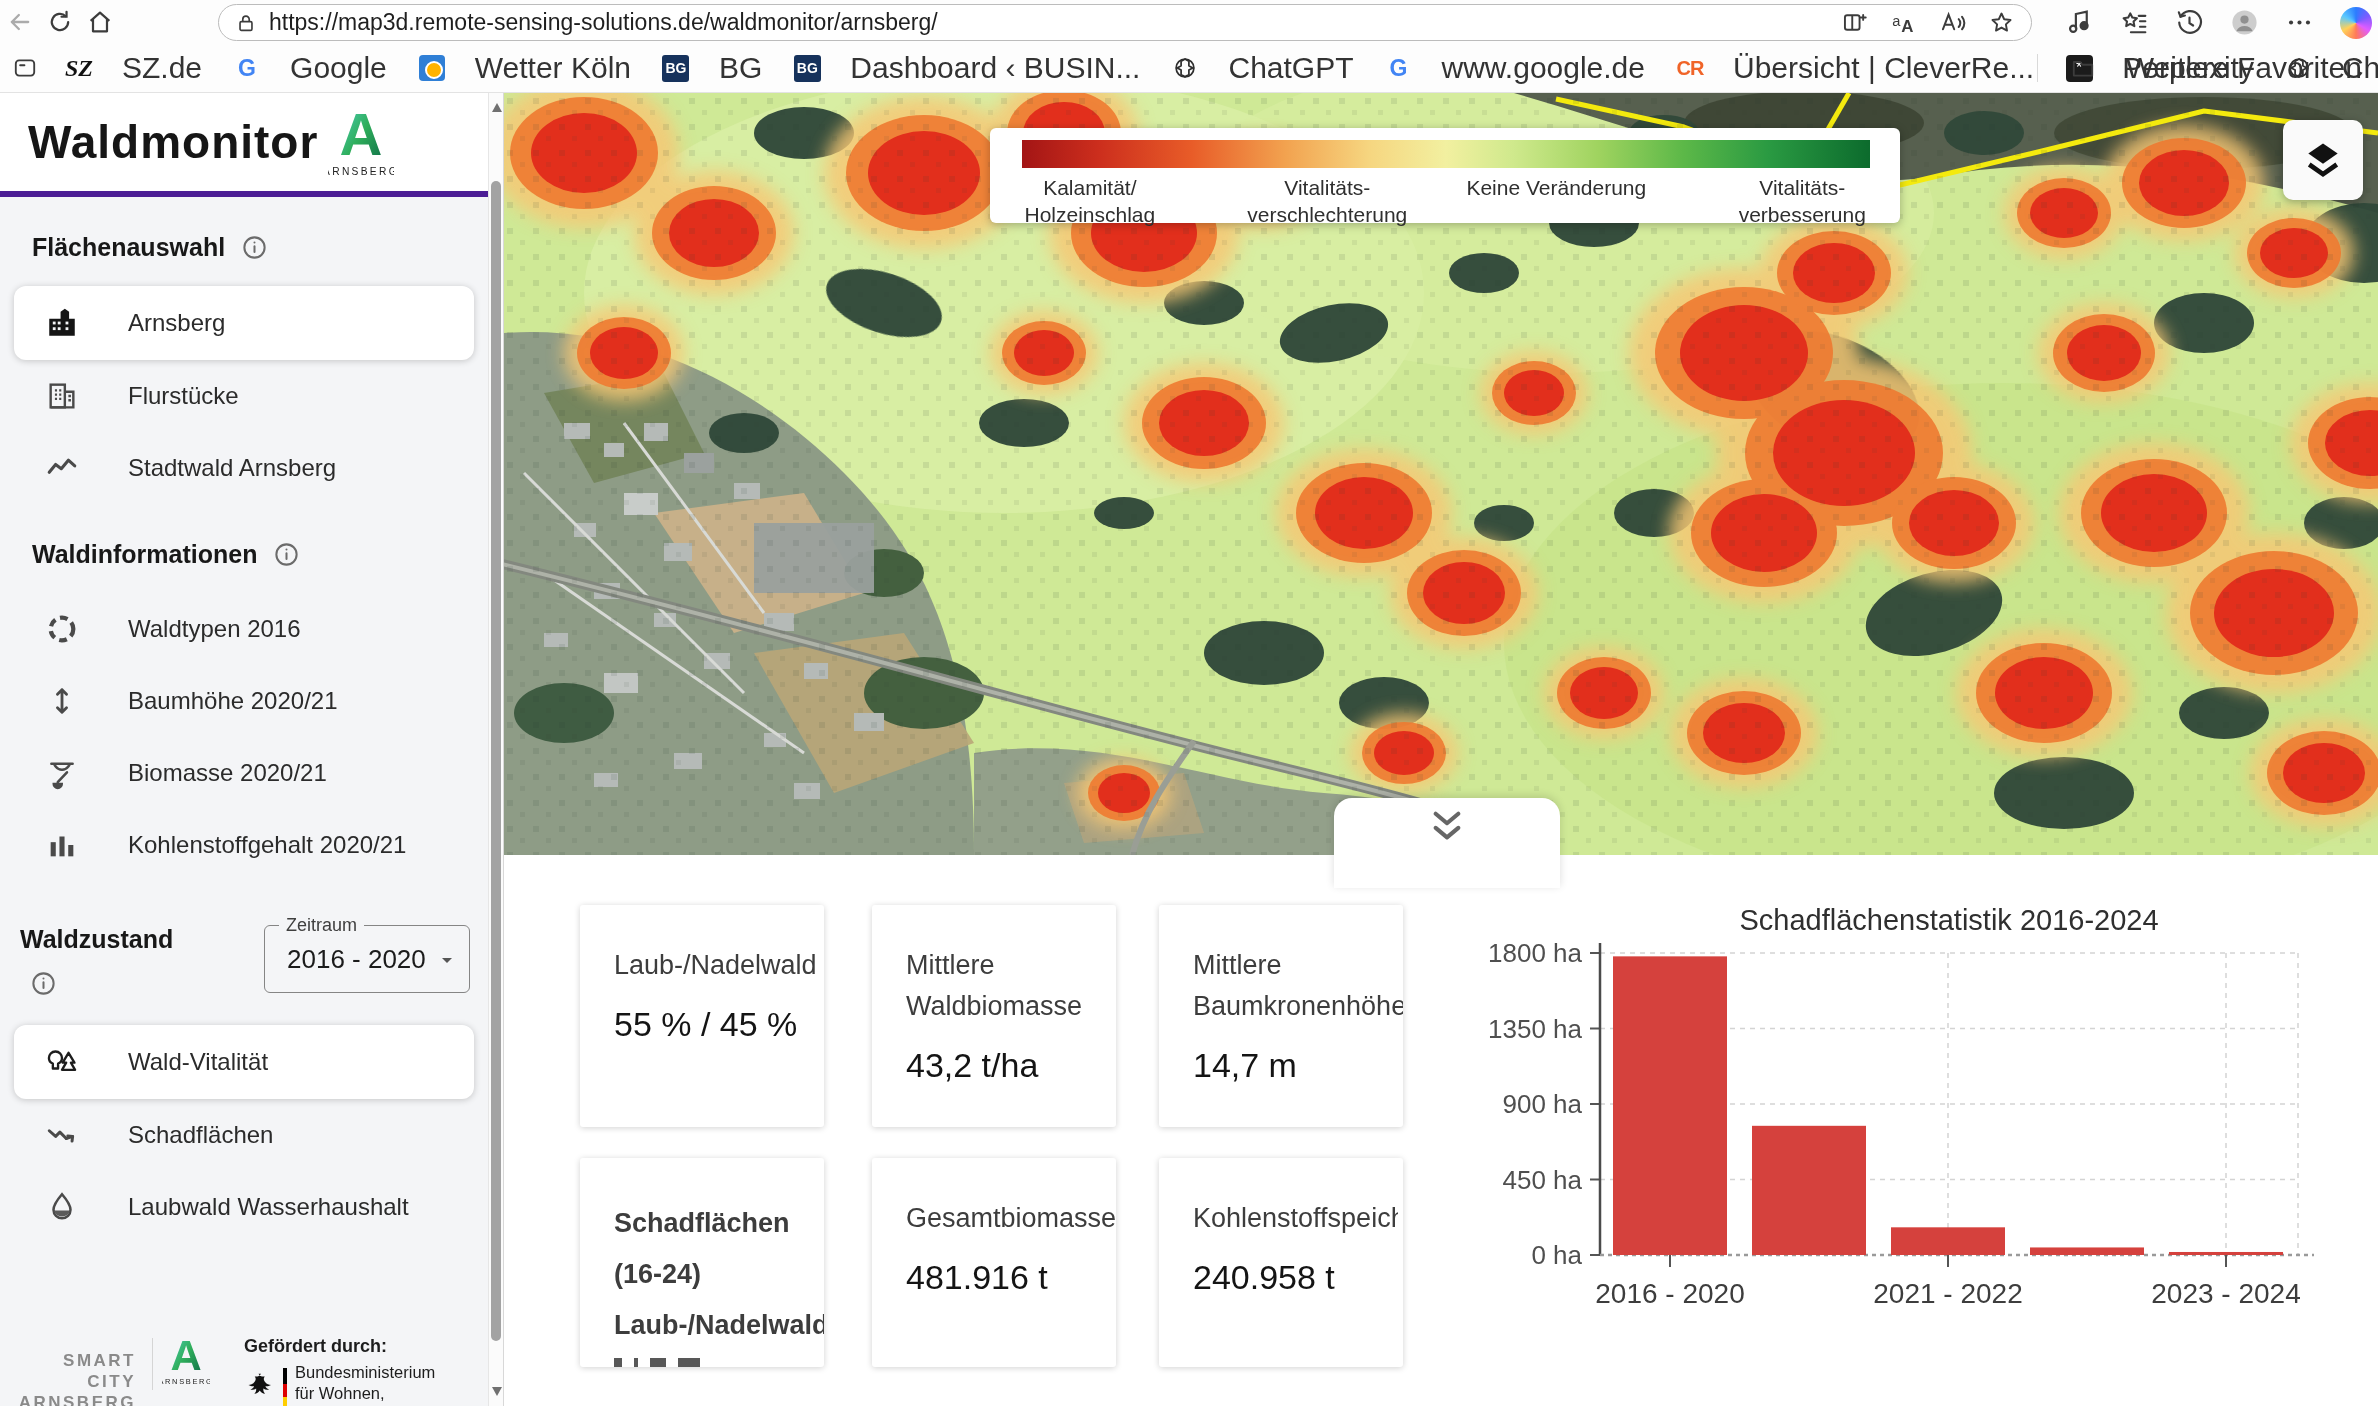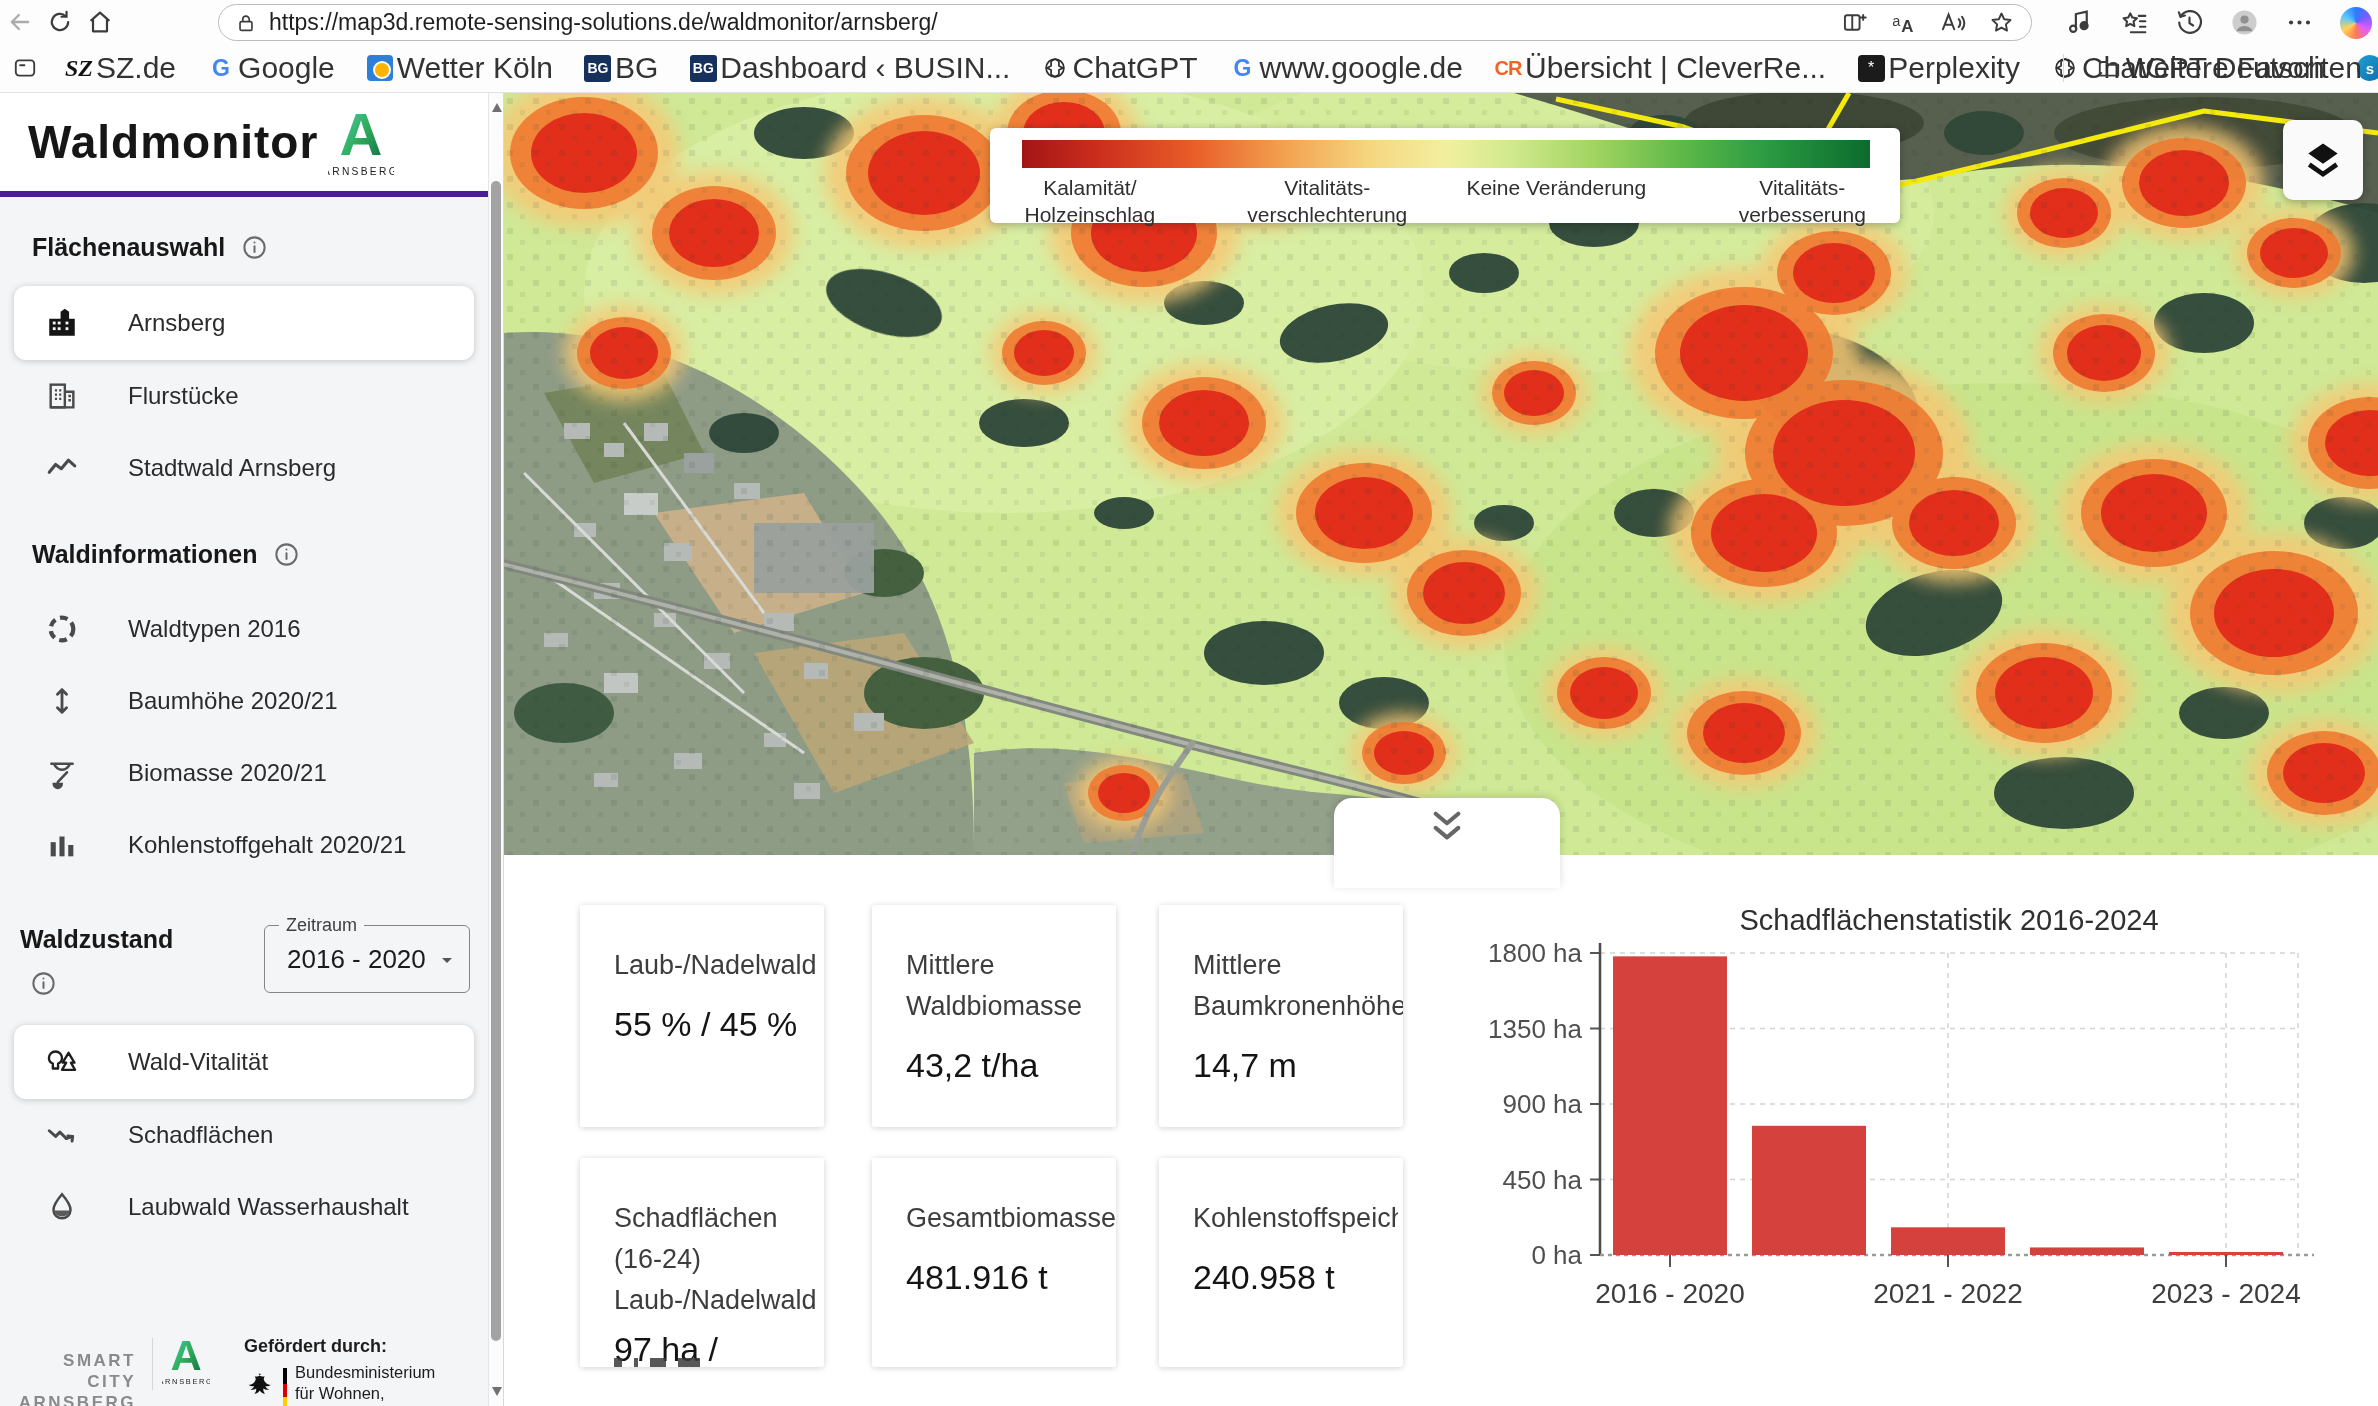"SZ" .bm { gap: 2px -> 28px }
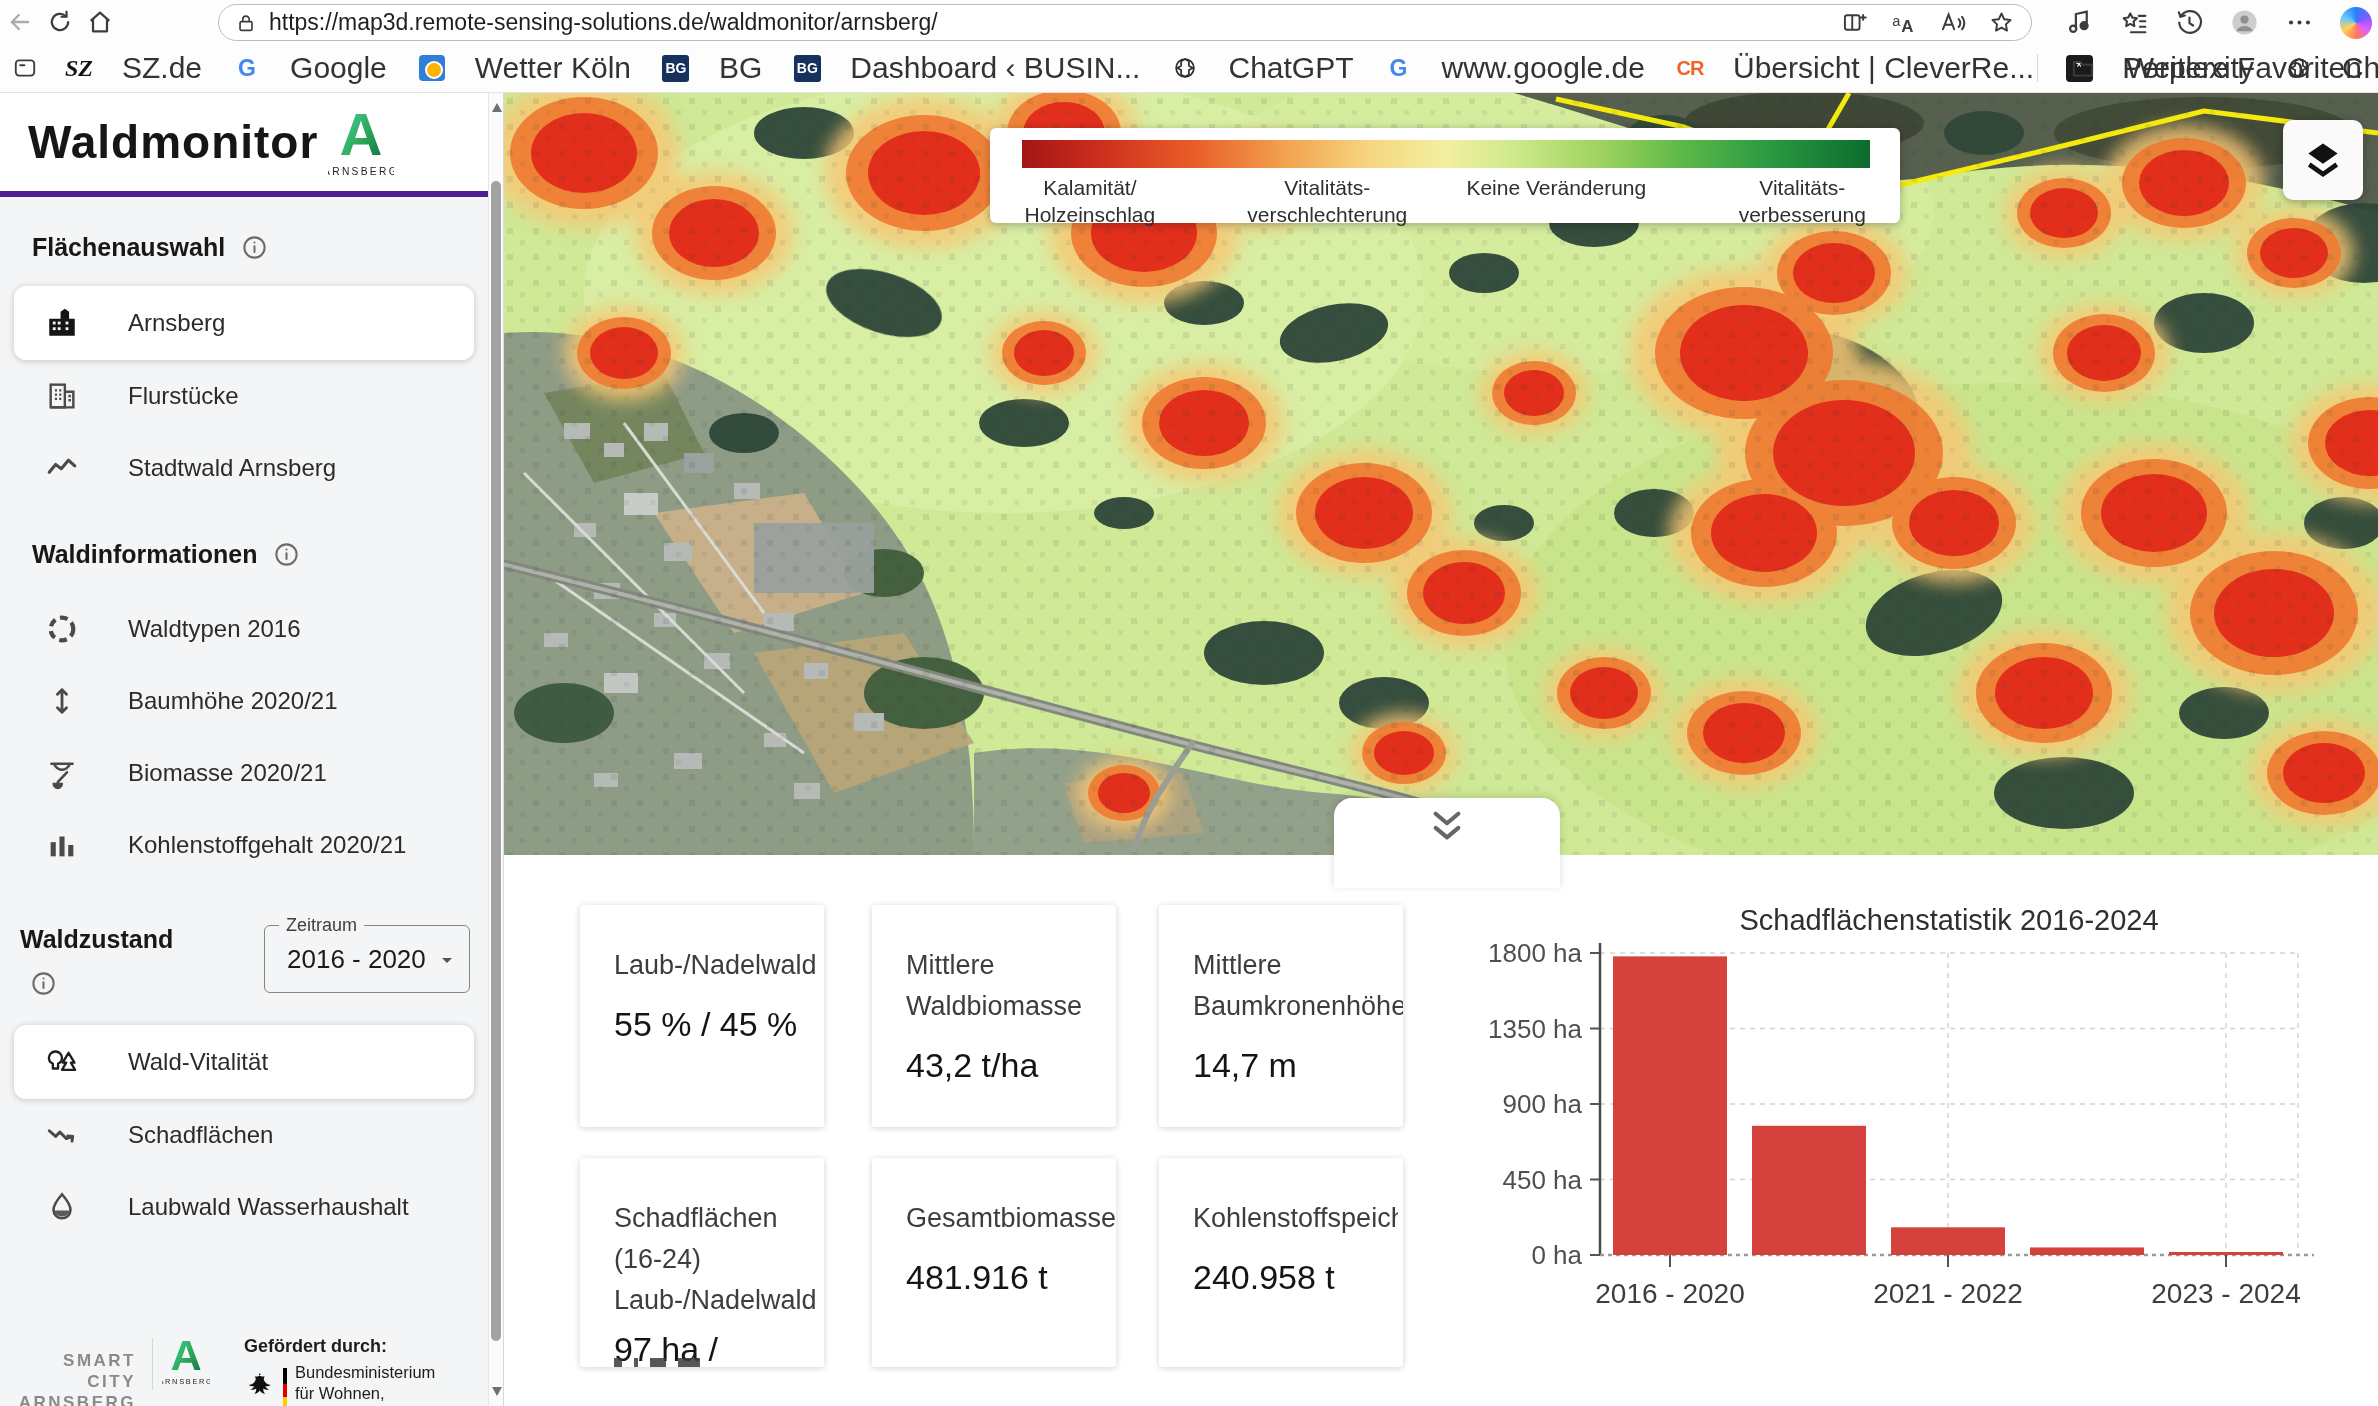"Schadflächen (16-24) Laub-/Nadelwald" .card.tight .lbl { font-weight: none -> bold; line-height: 41px -> 51px }
